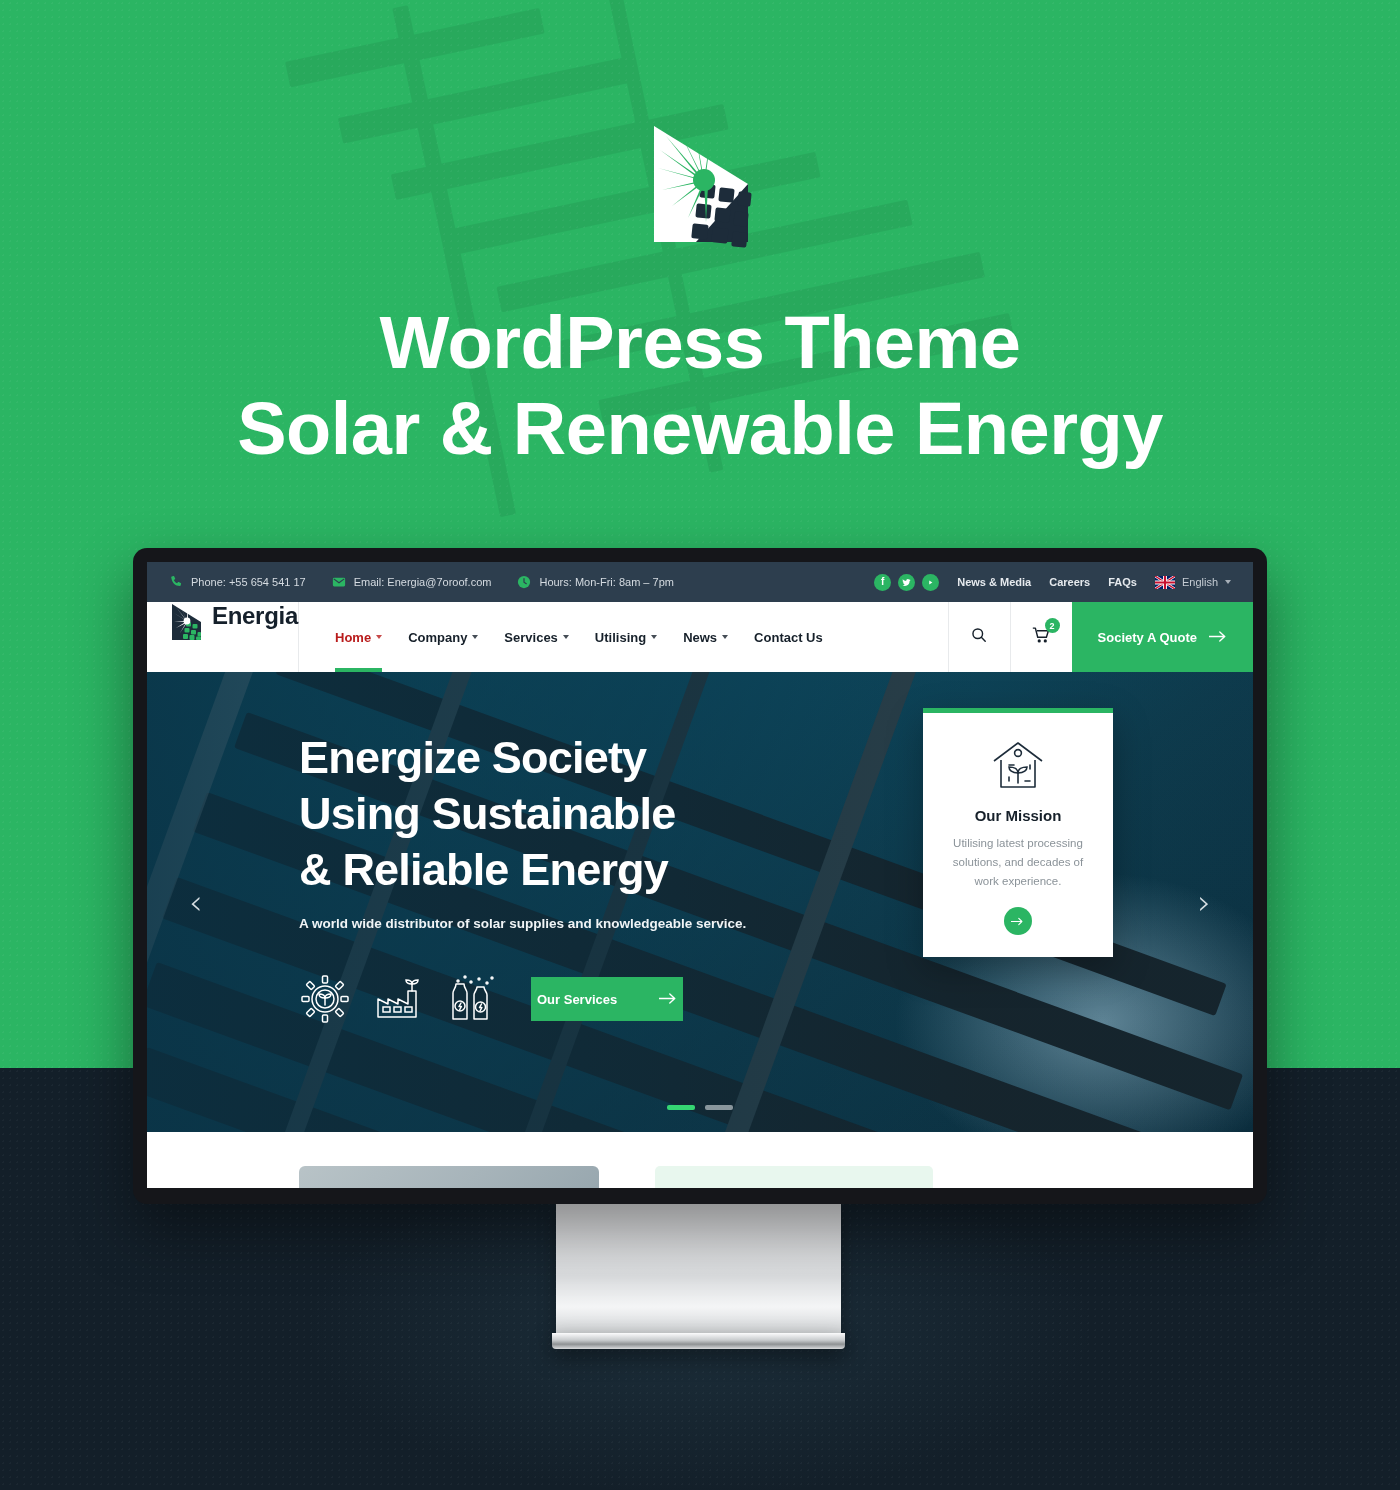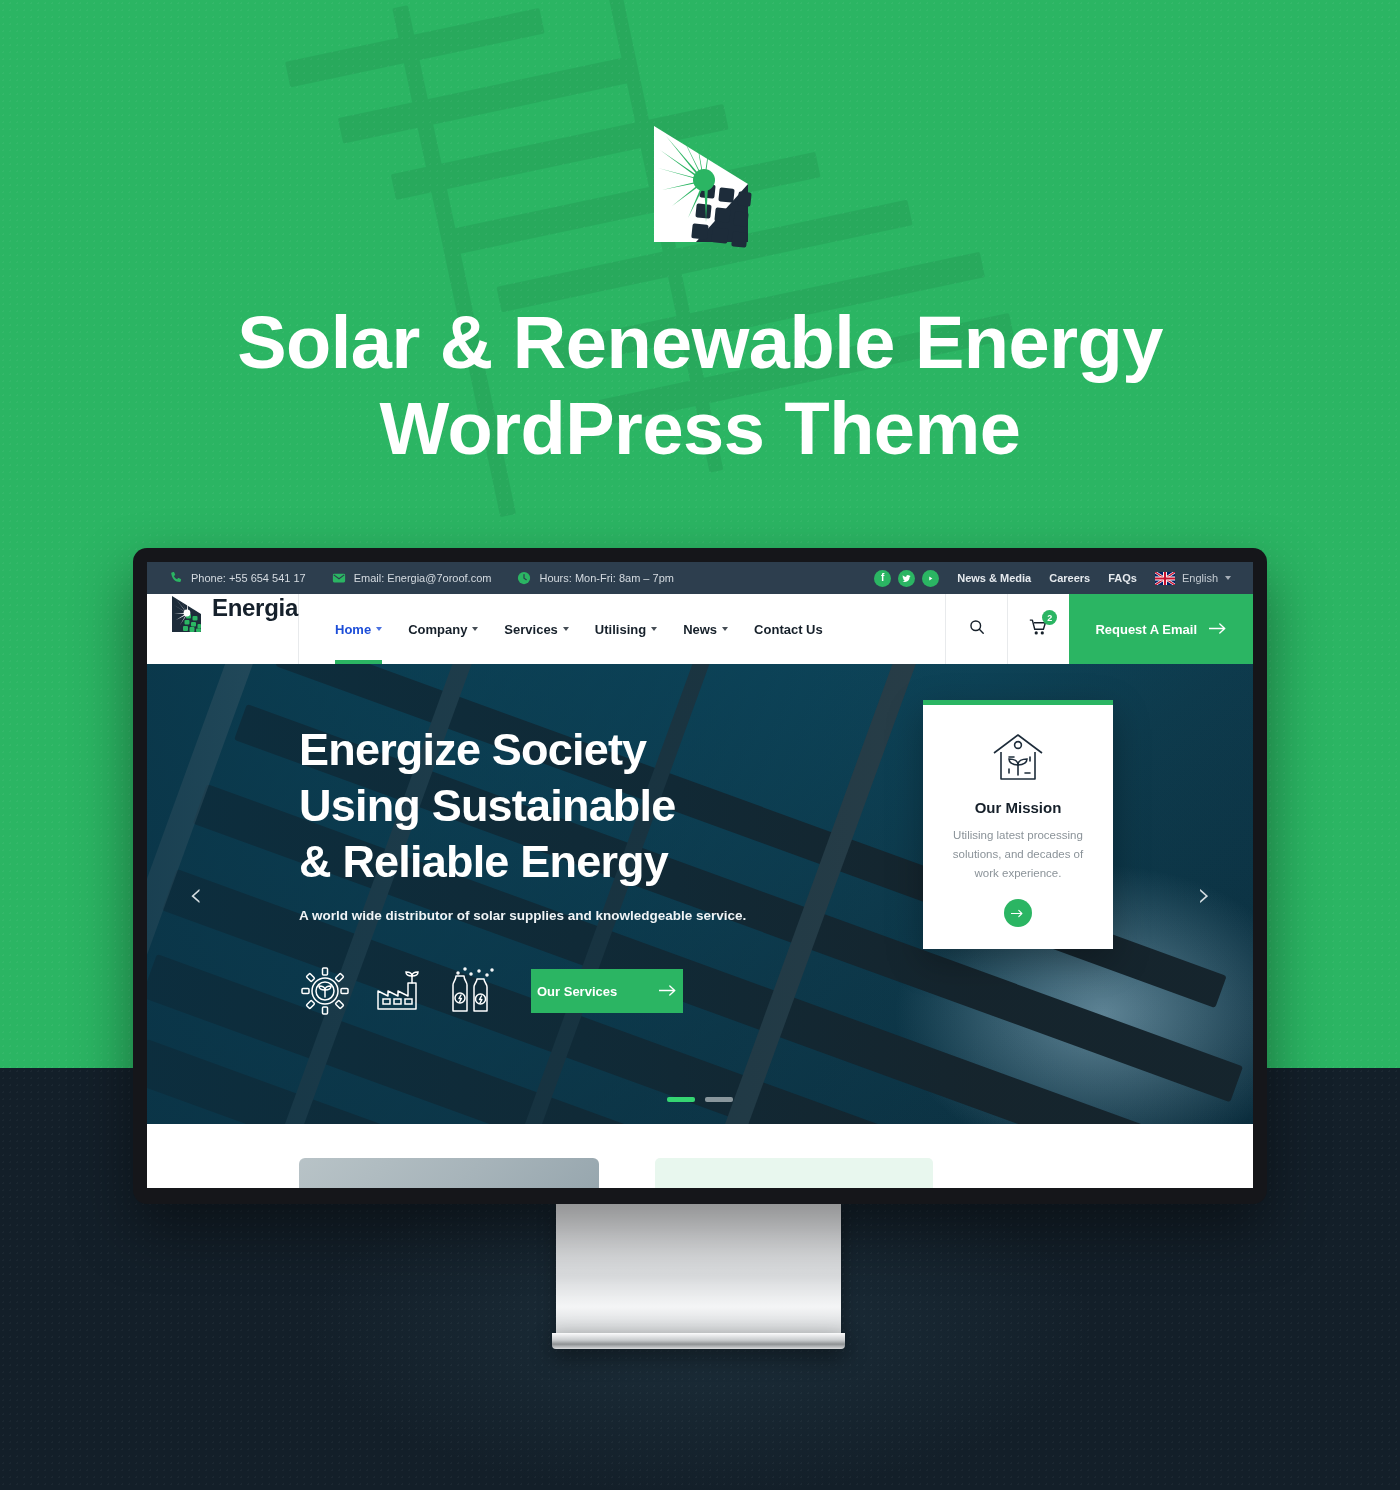"Solar & Renewable Energy" span { order: before "WordPress Theme" -> after "WordPress Theme" }
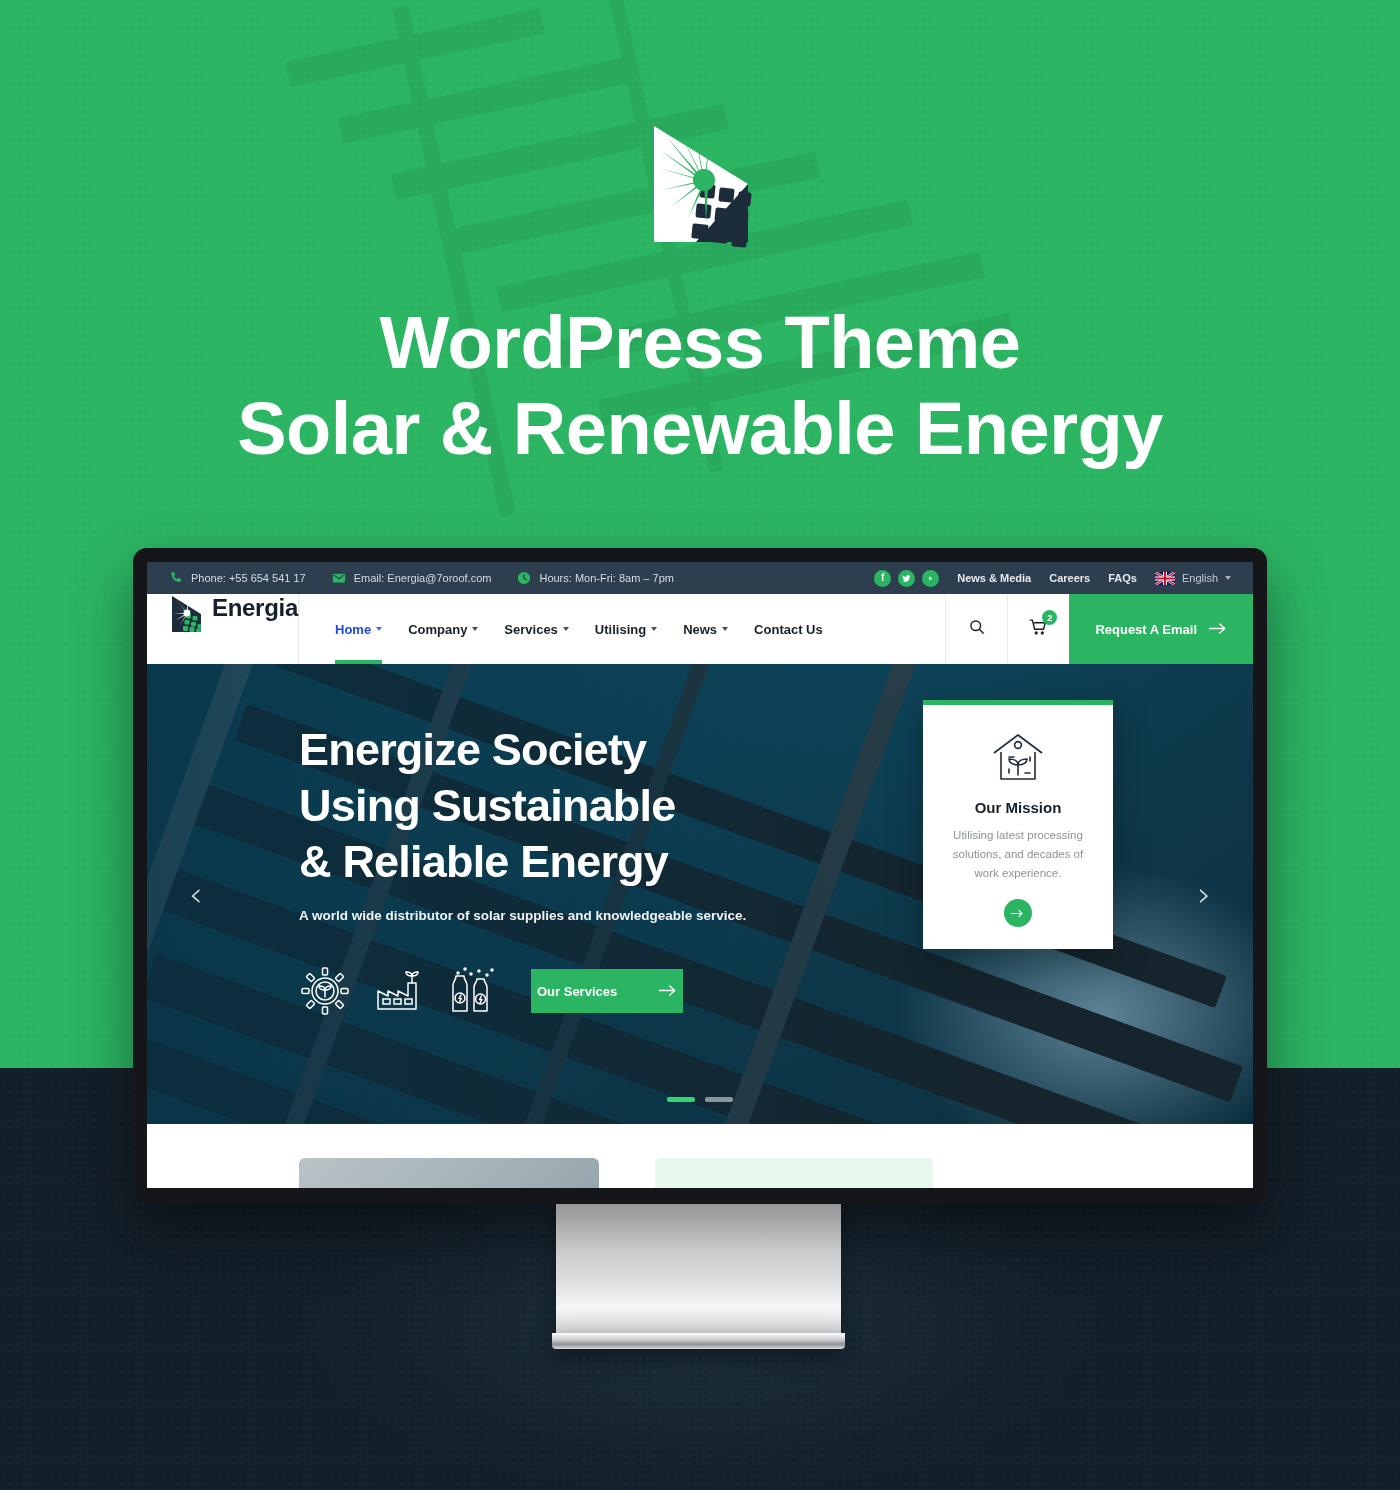"Phone: +55 654 541 17" .topbar { height: 32px -> 40px }
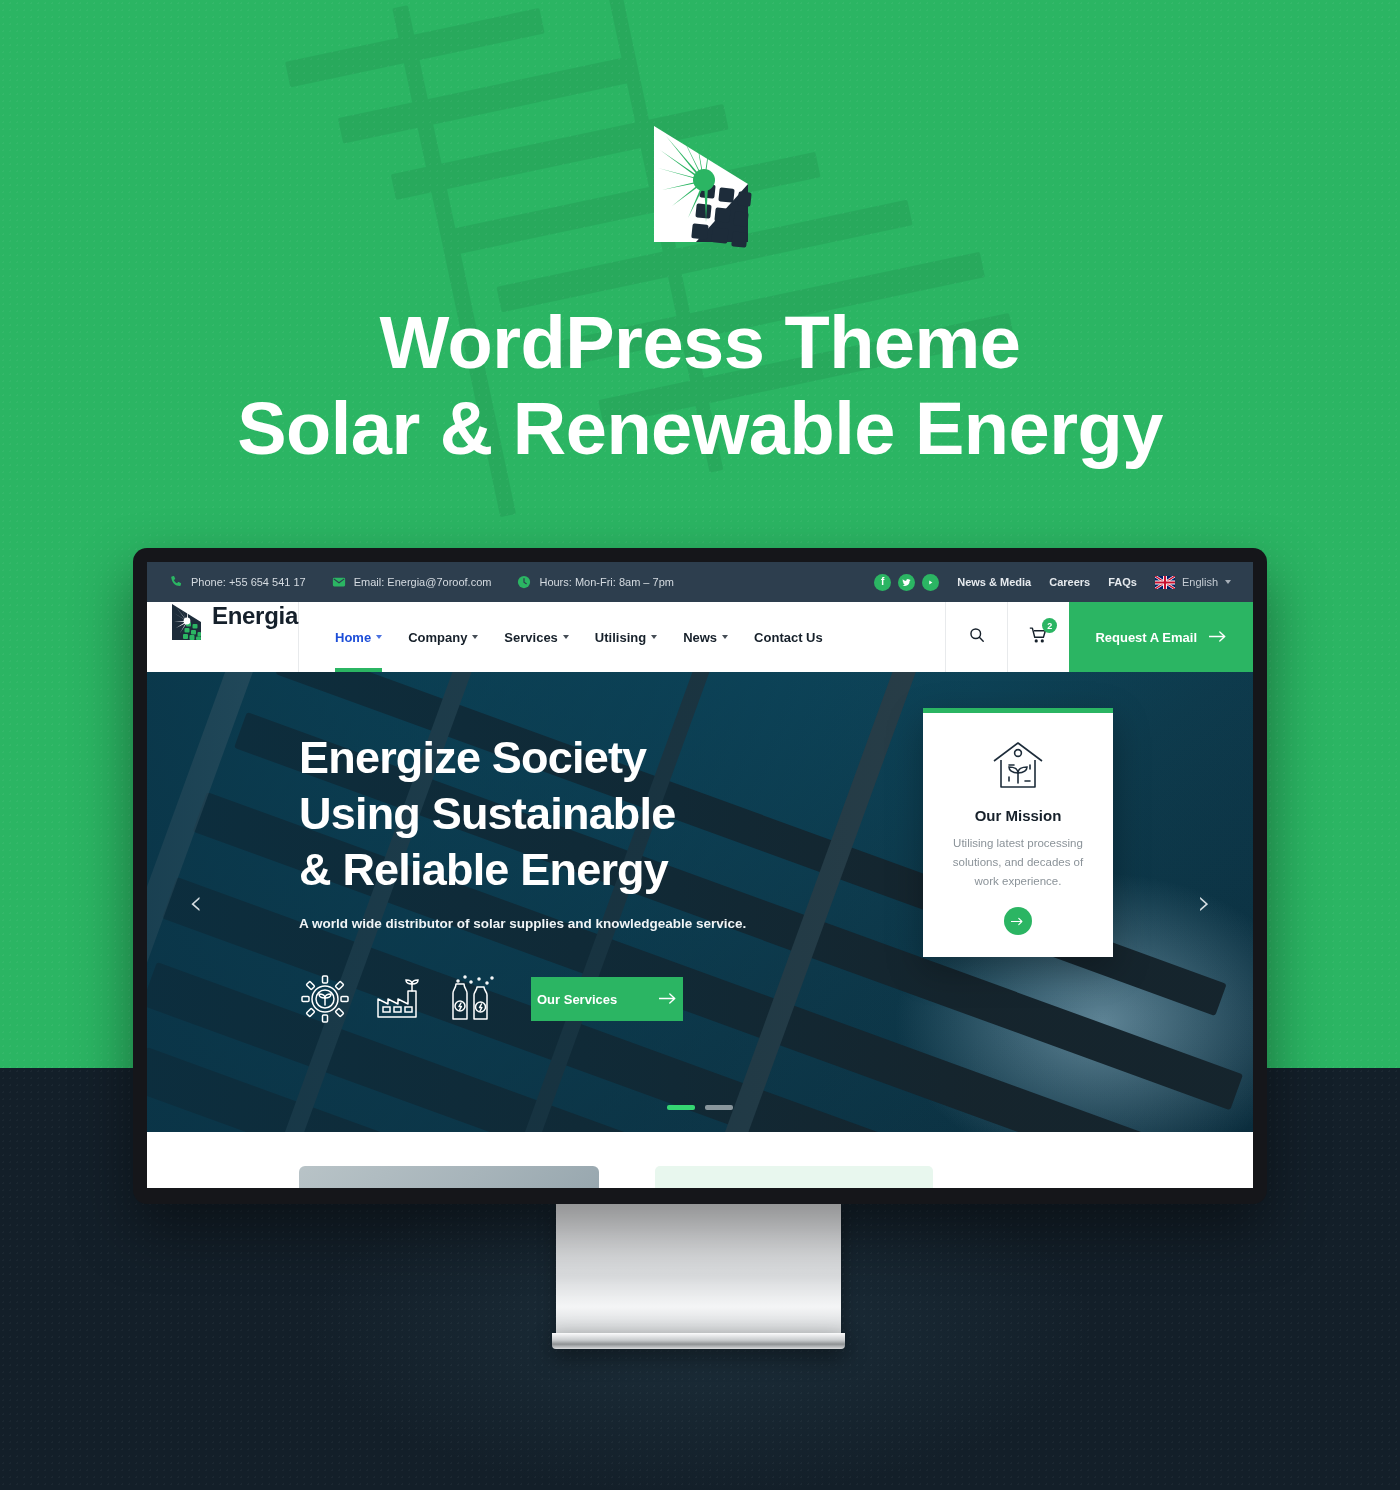"Home" .mi.active { color: #1d4ed8 -> #b91c1c }
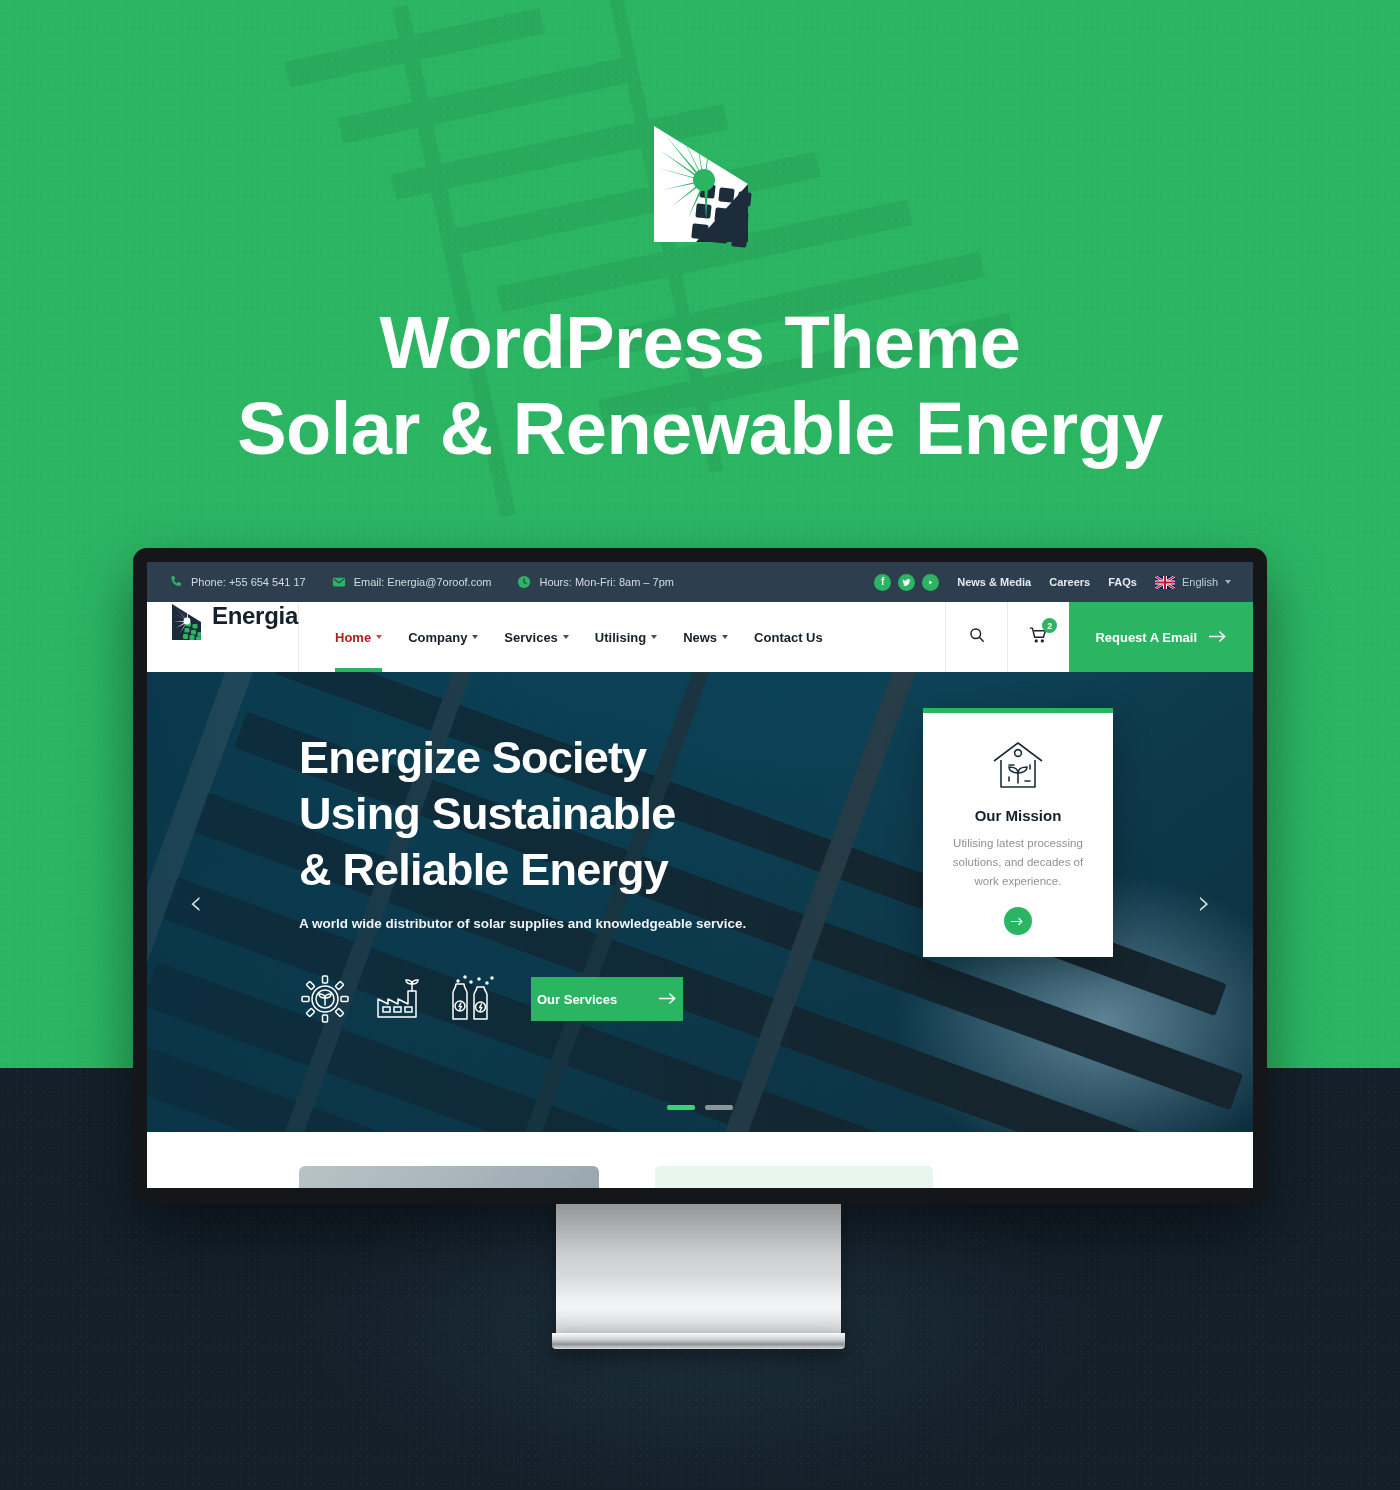"Request A Email" span { text: Request A Email -> Society A Quote }
